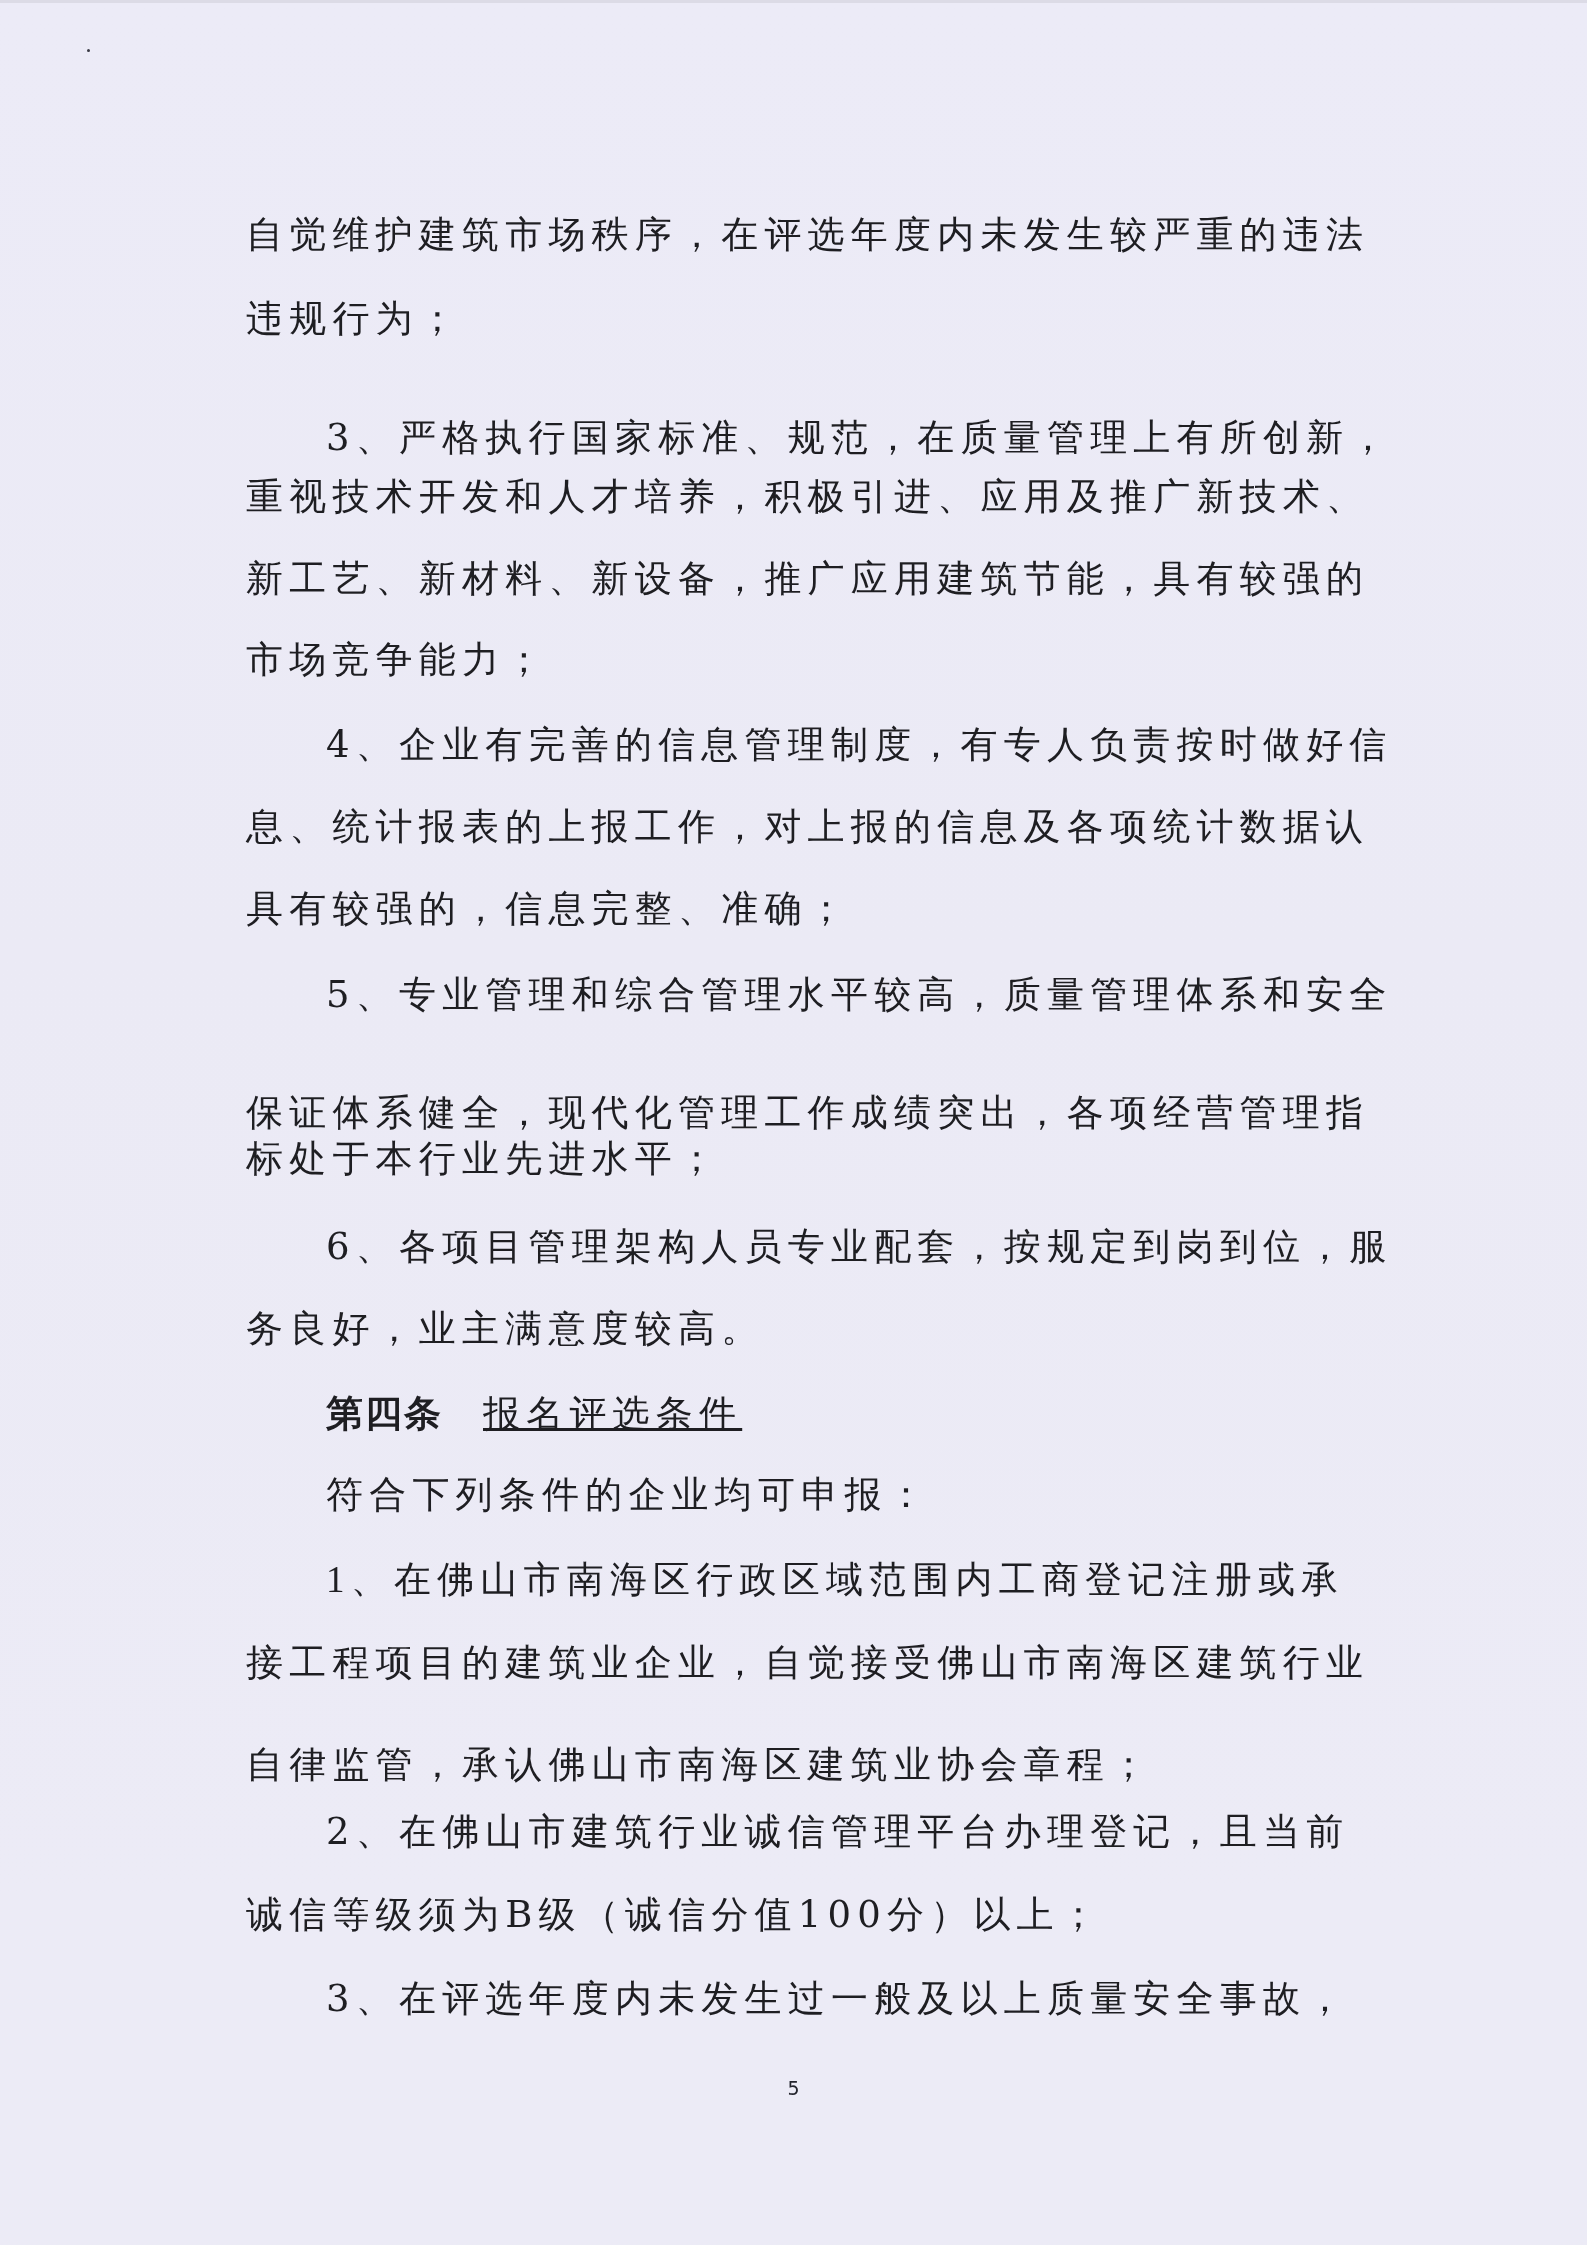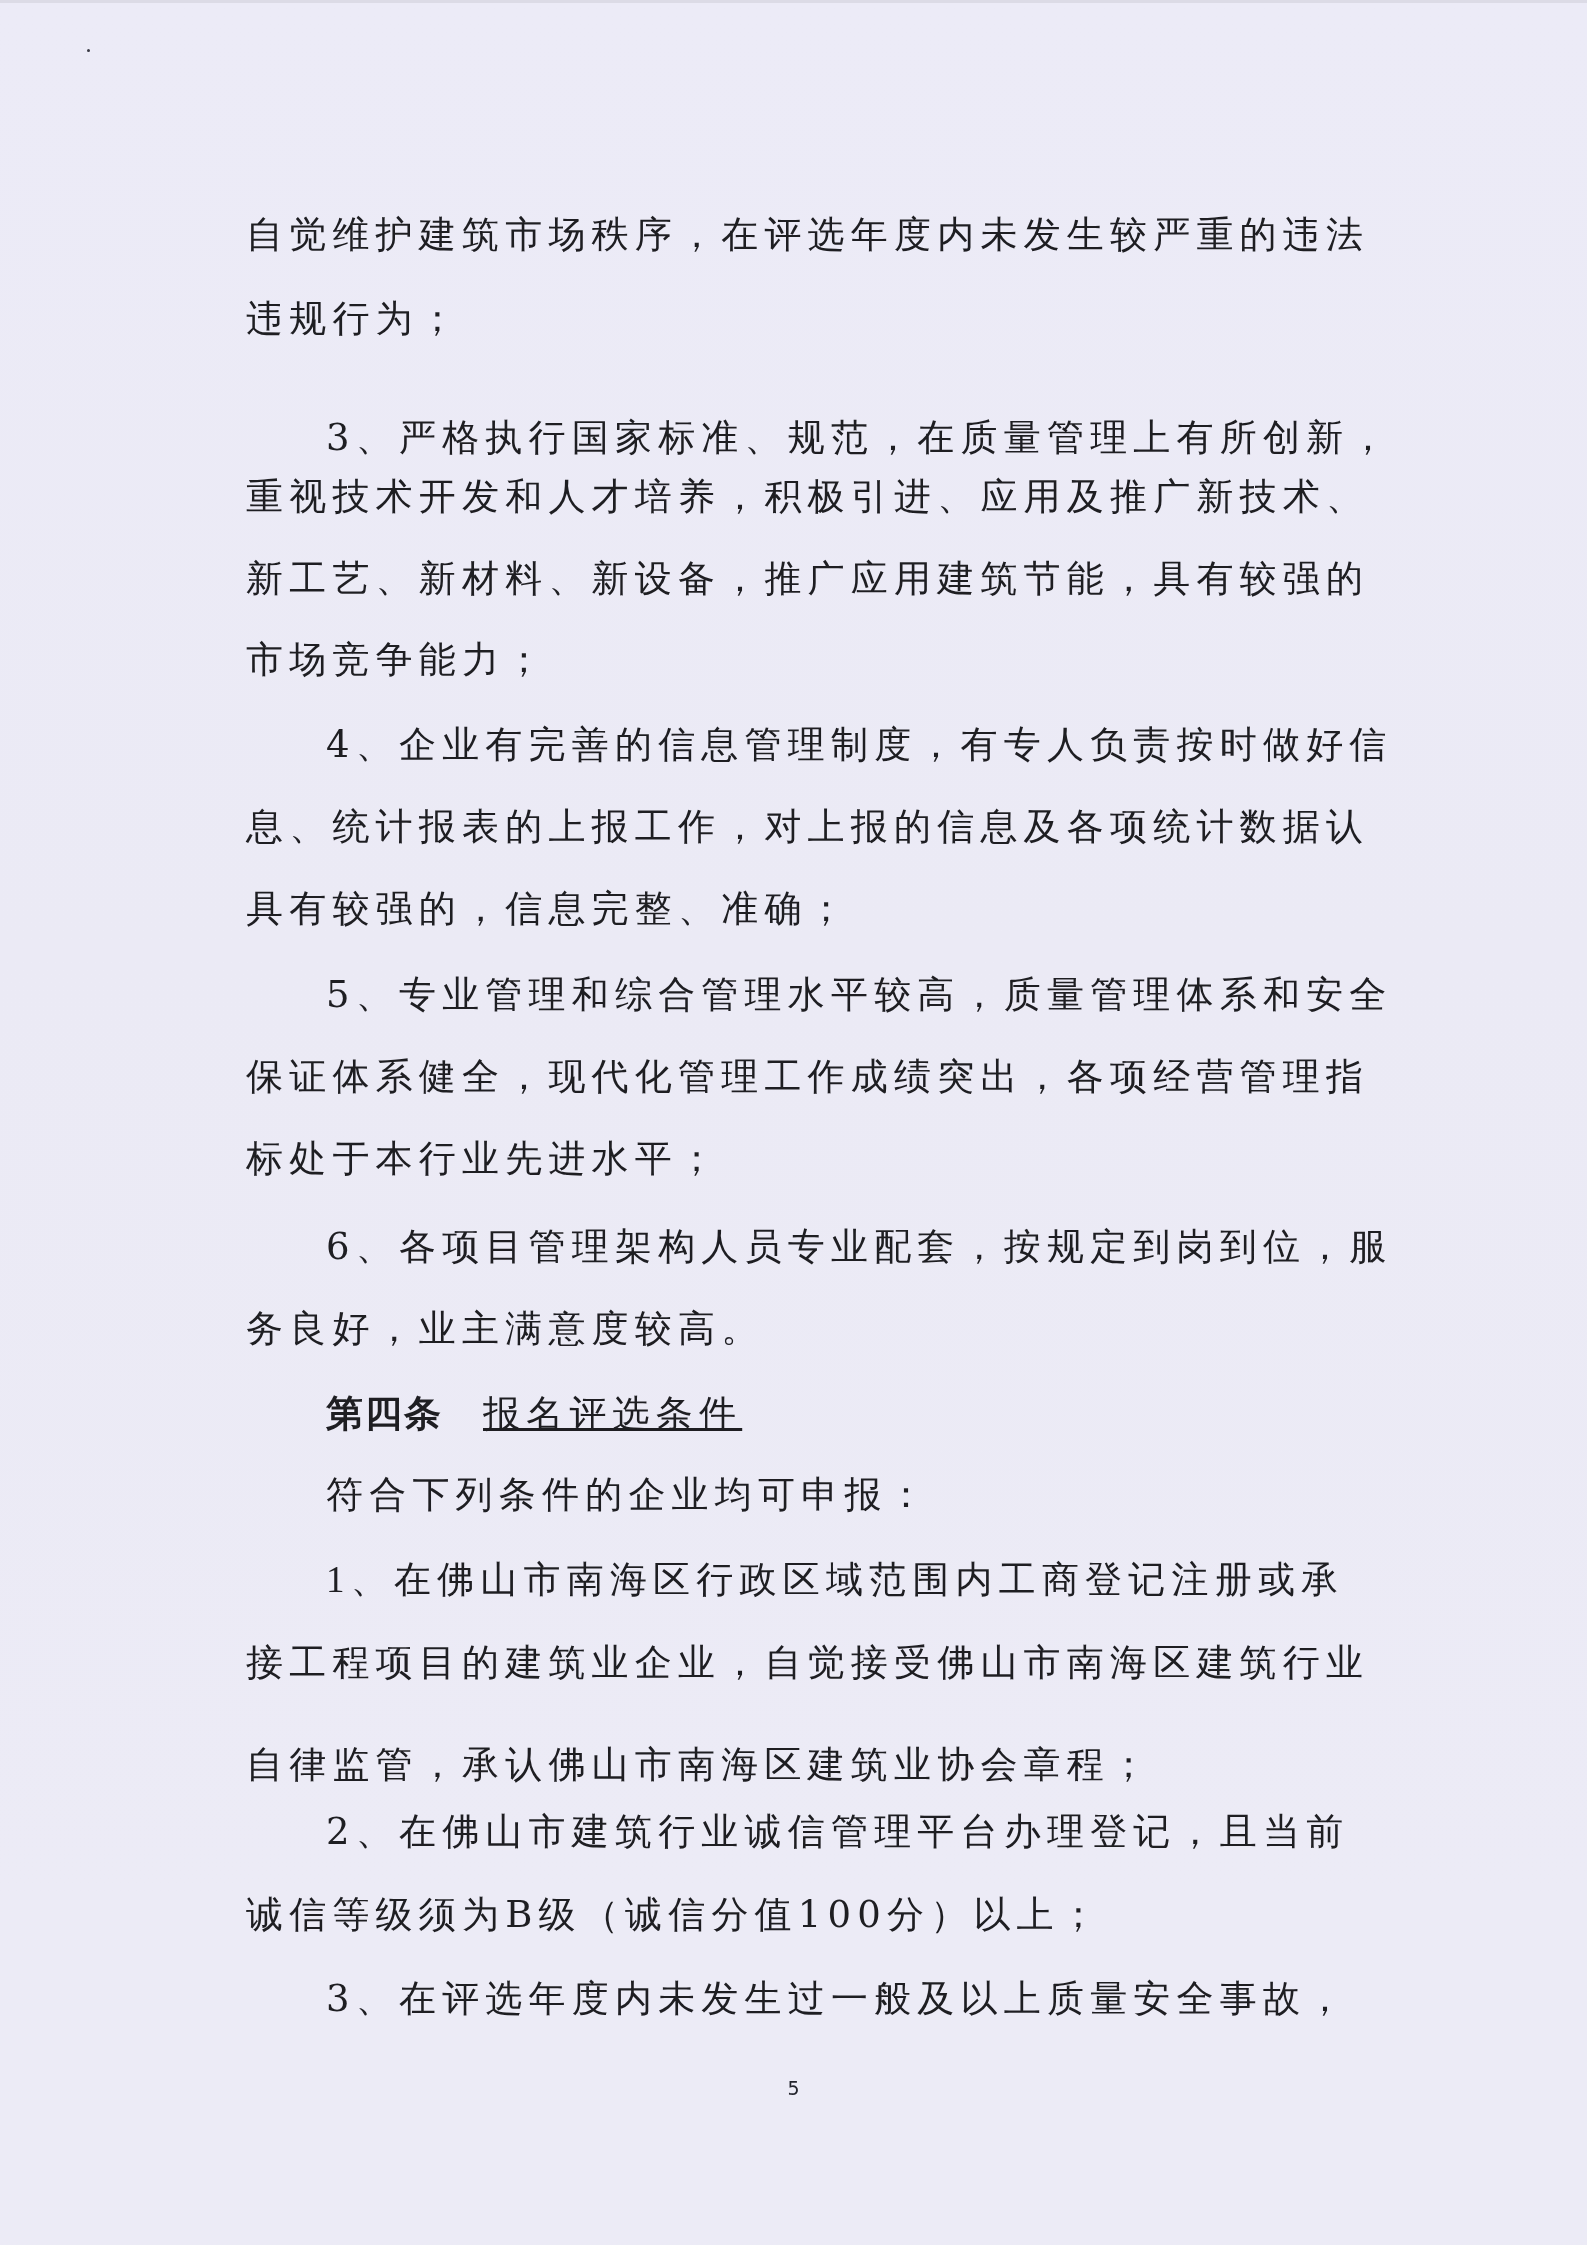"保证体系健全，现代化管理工作成绩突出，各项经营管理指" div.line { top: 842px -> 878px }
